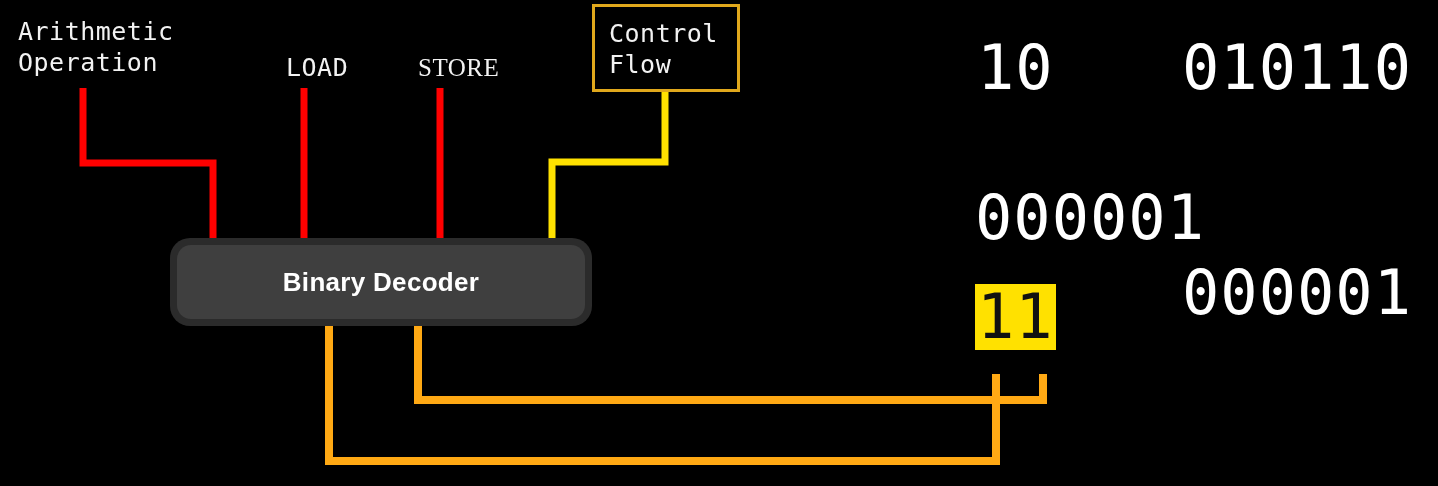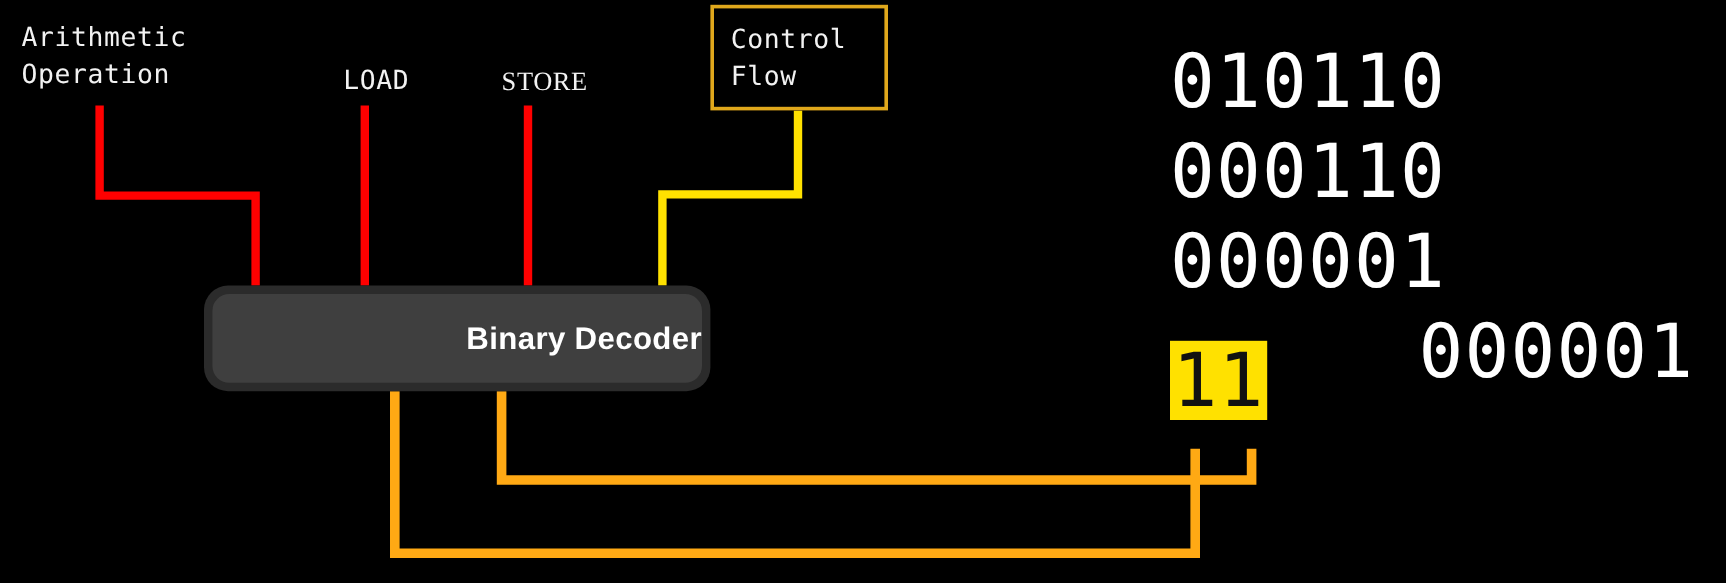"Arithmetic" .label { font-size: 22px -> 25px }
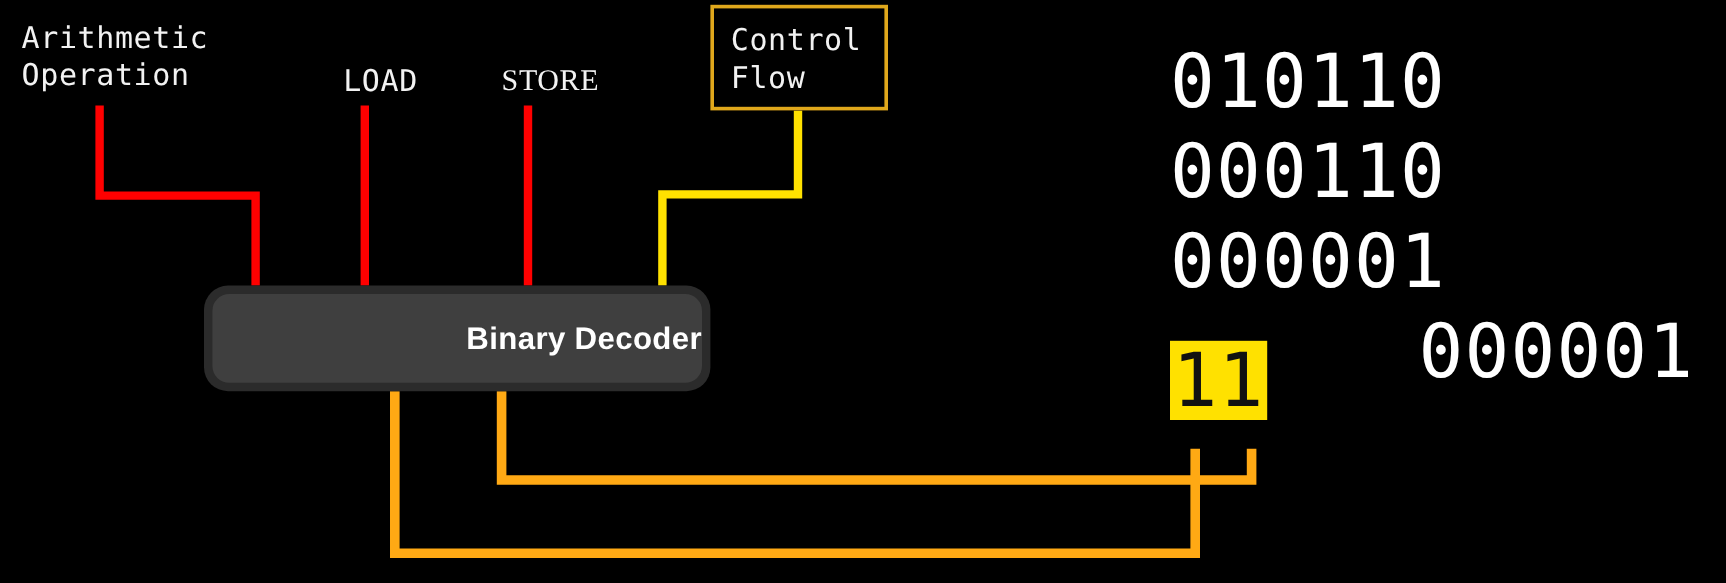"10" div.bin-cell { html: none -> <div><span>10</span></div> }
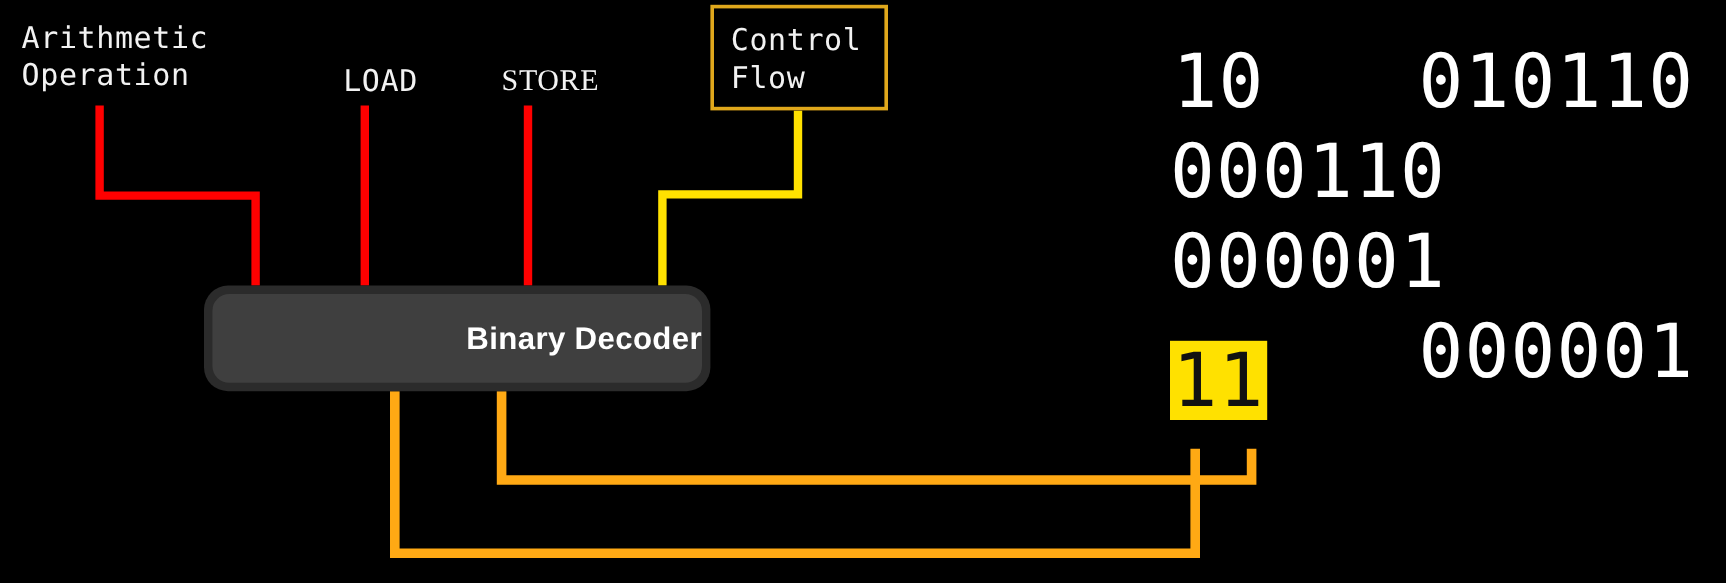"000110" div.bin-cell { html: <div>000110</div> -> none }
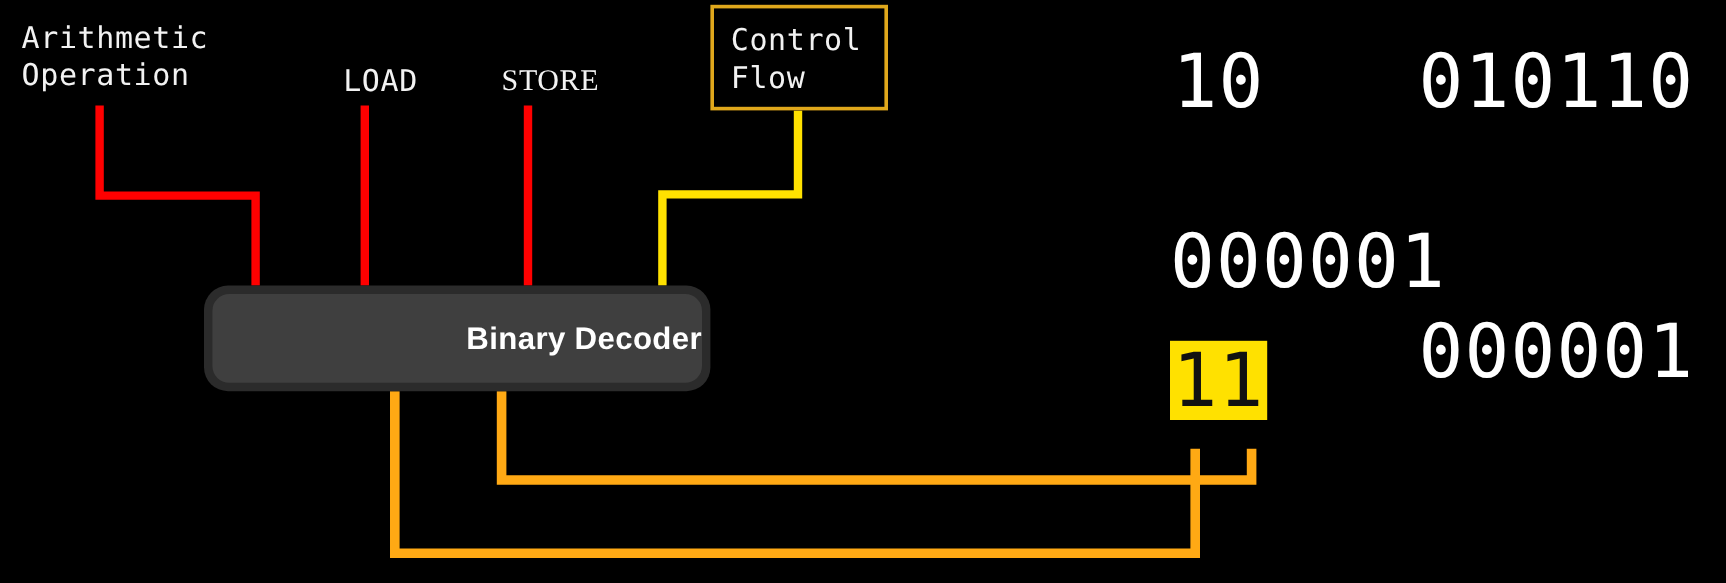"Binary Decoder" #decoder-button .inner { justify-content: flex-end -> center }
